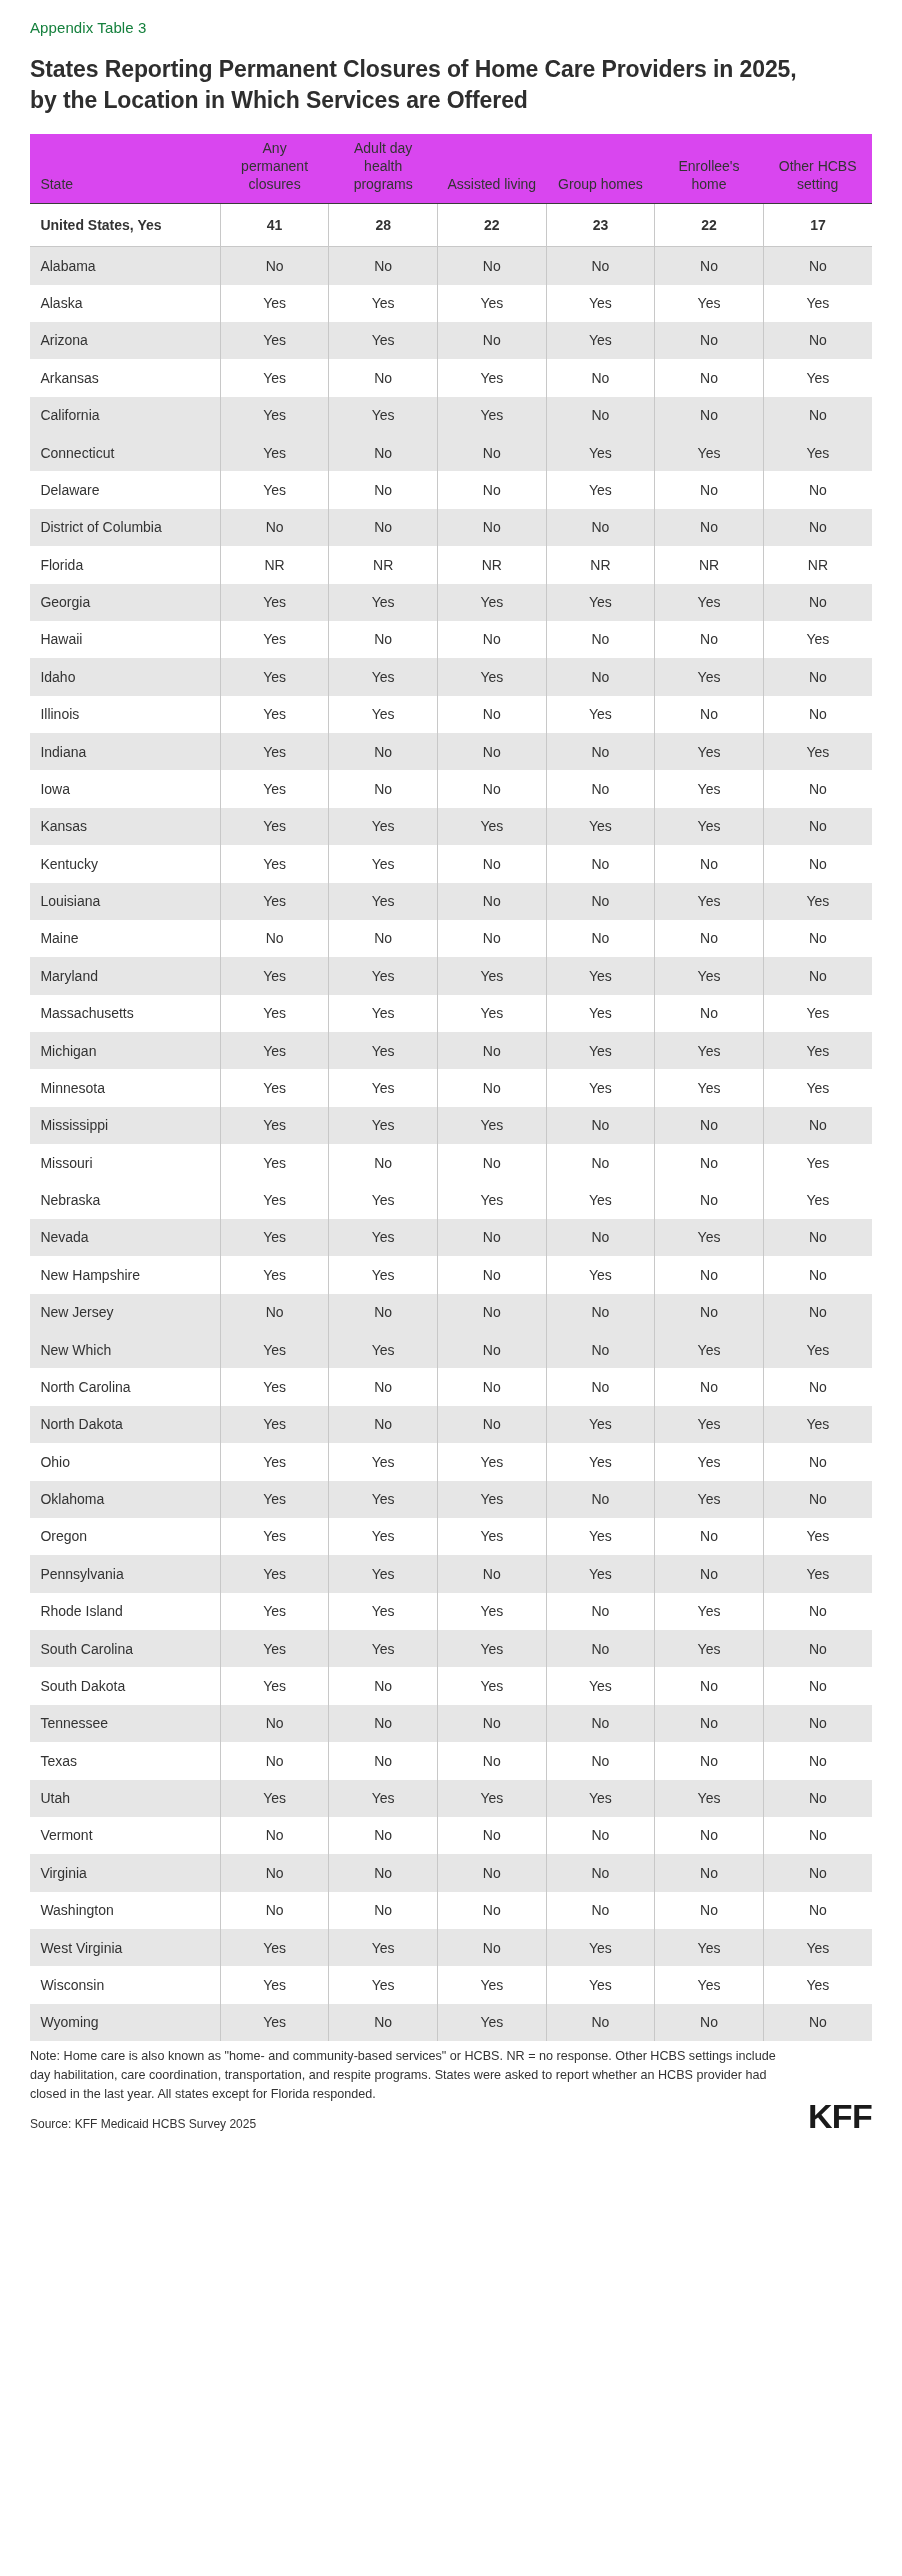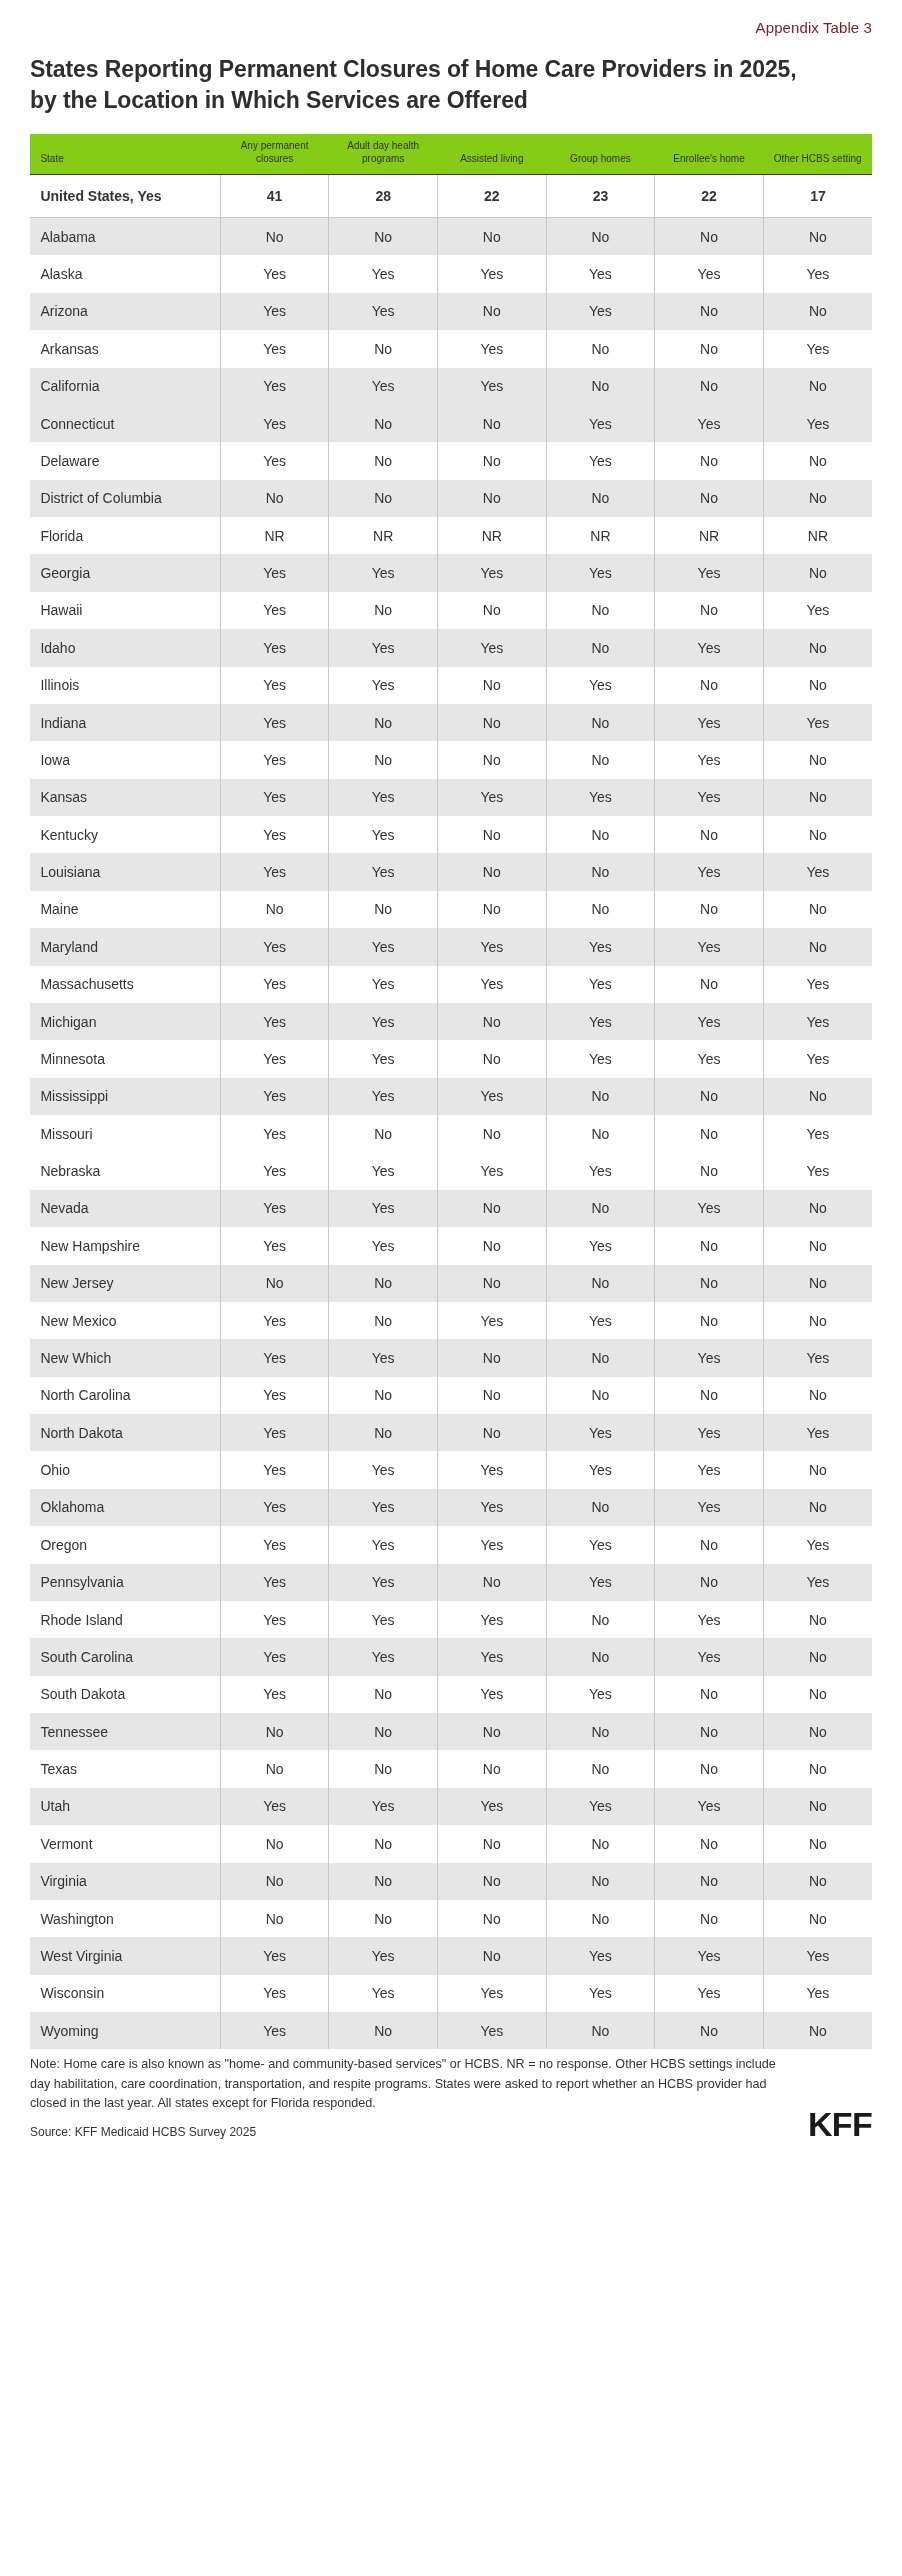"Appendix Table 3" .eyebrow { color: #7f1d1d -> #15803d; text-align: right -> none }
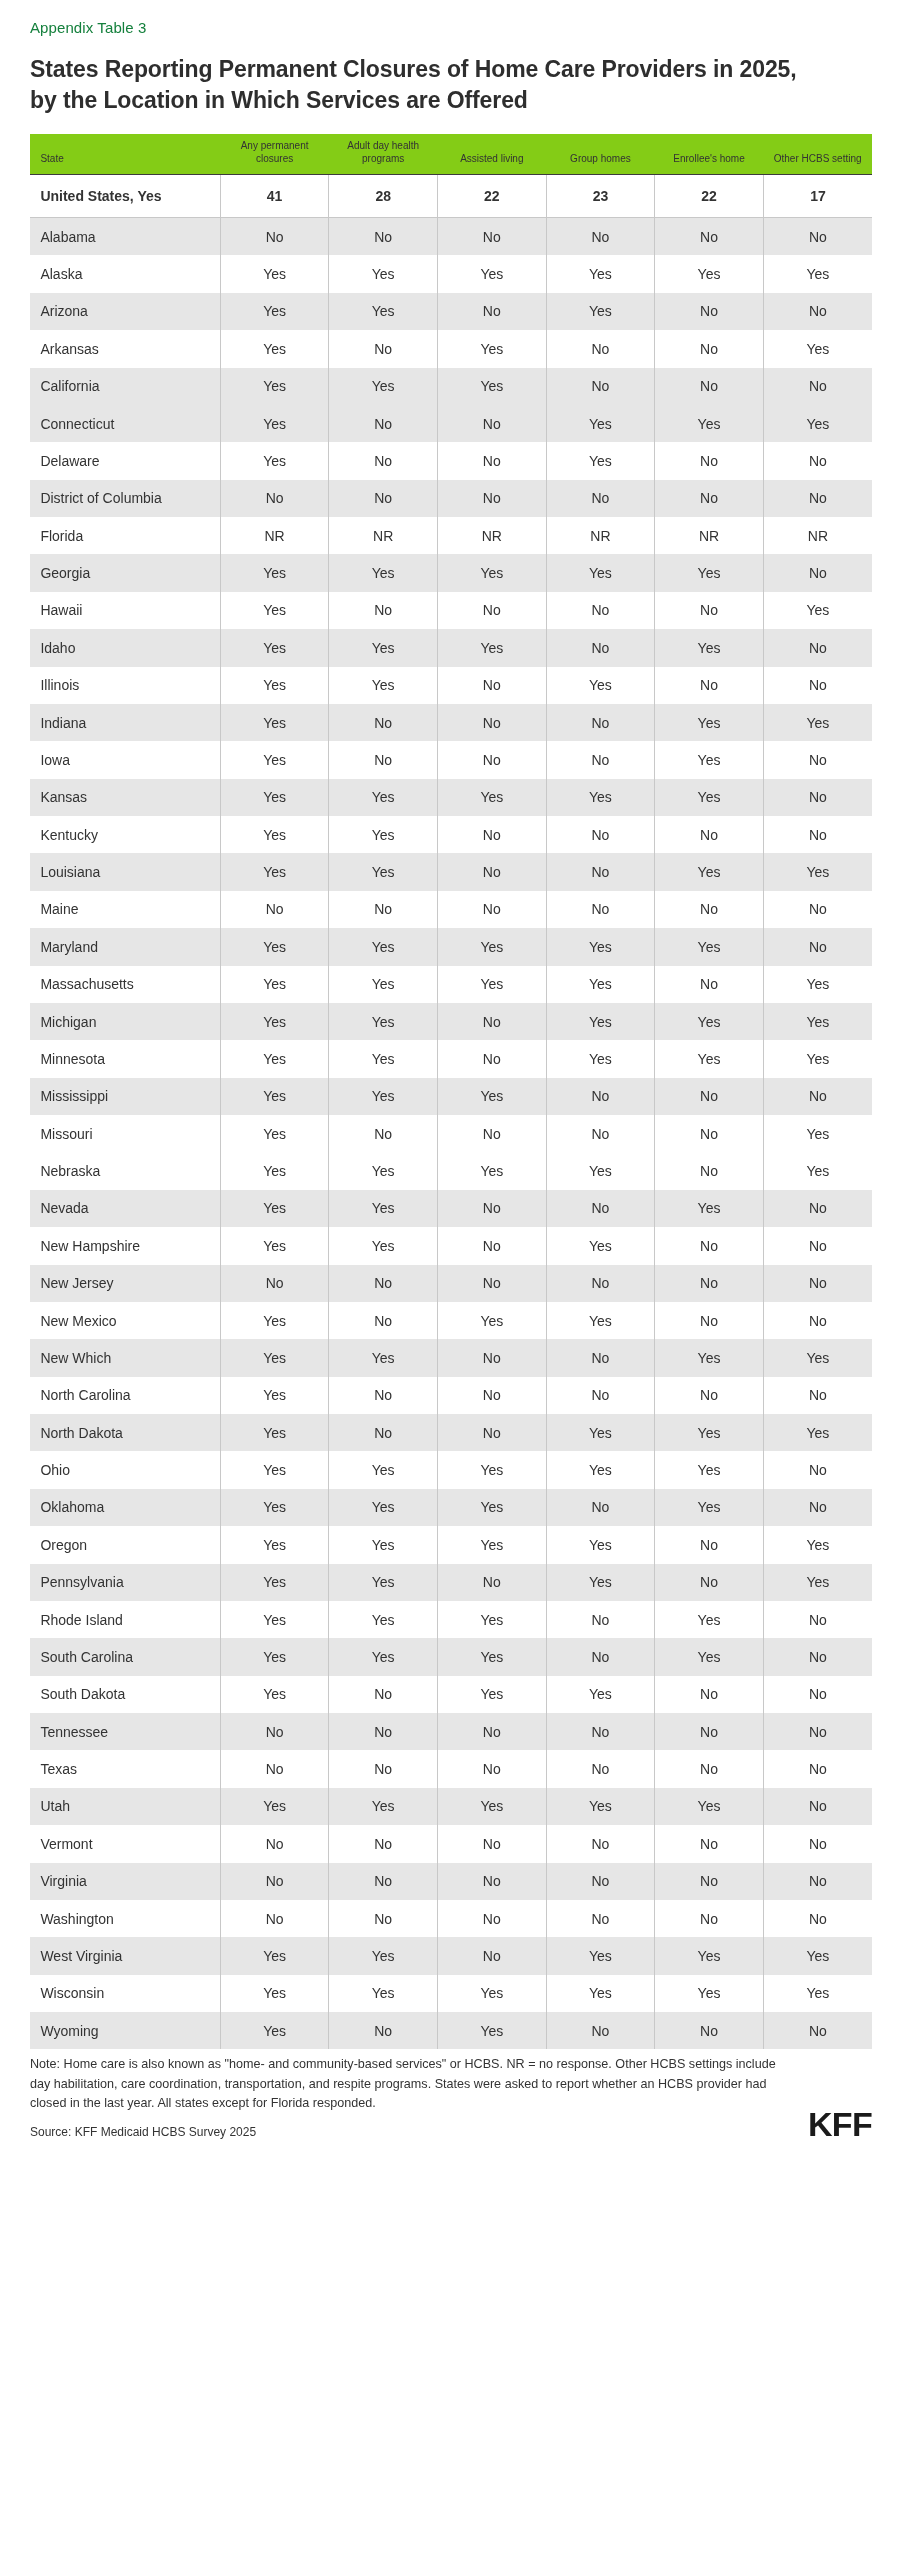"Any permanent closures" thead th { background: #84cc16 -> #d946ef; font-size: 10px -> 14px }
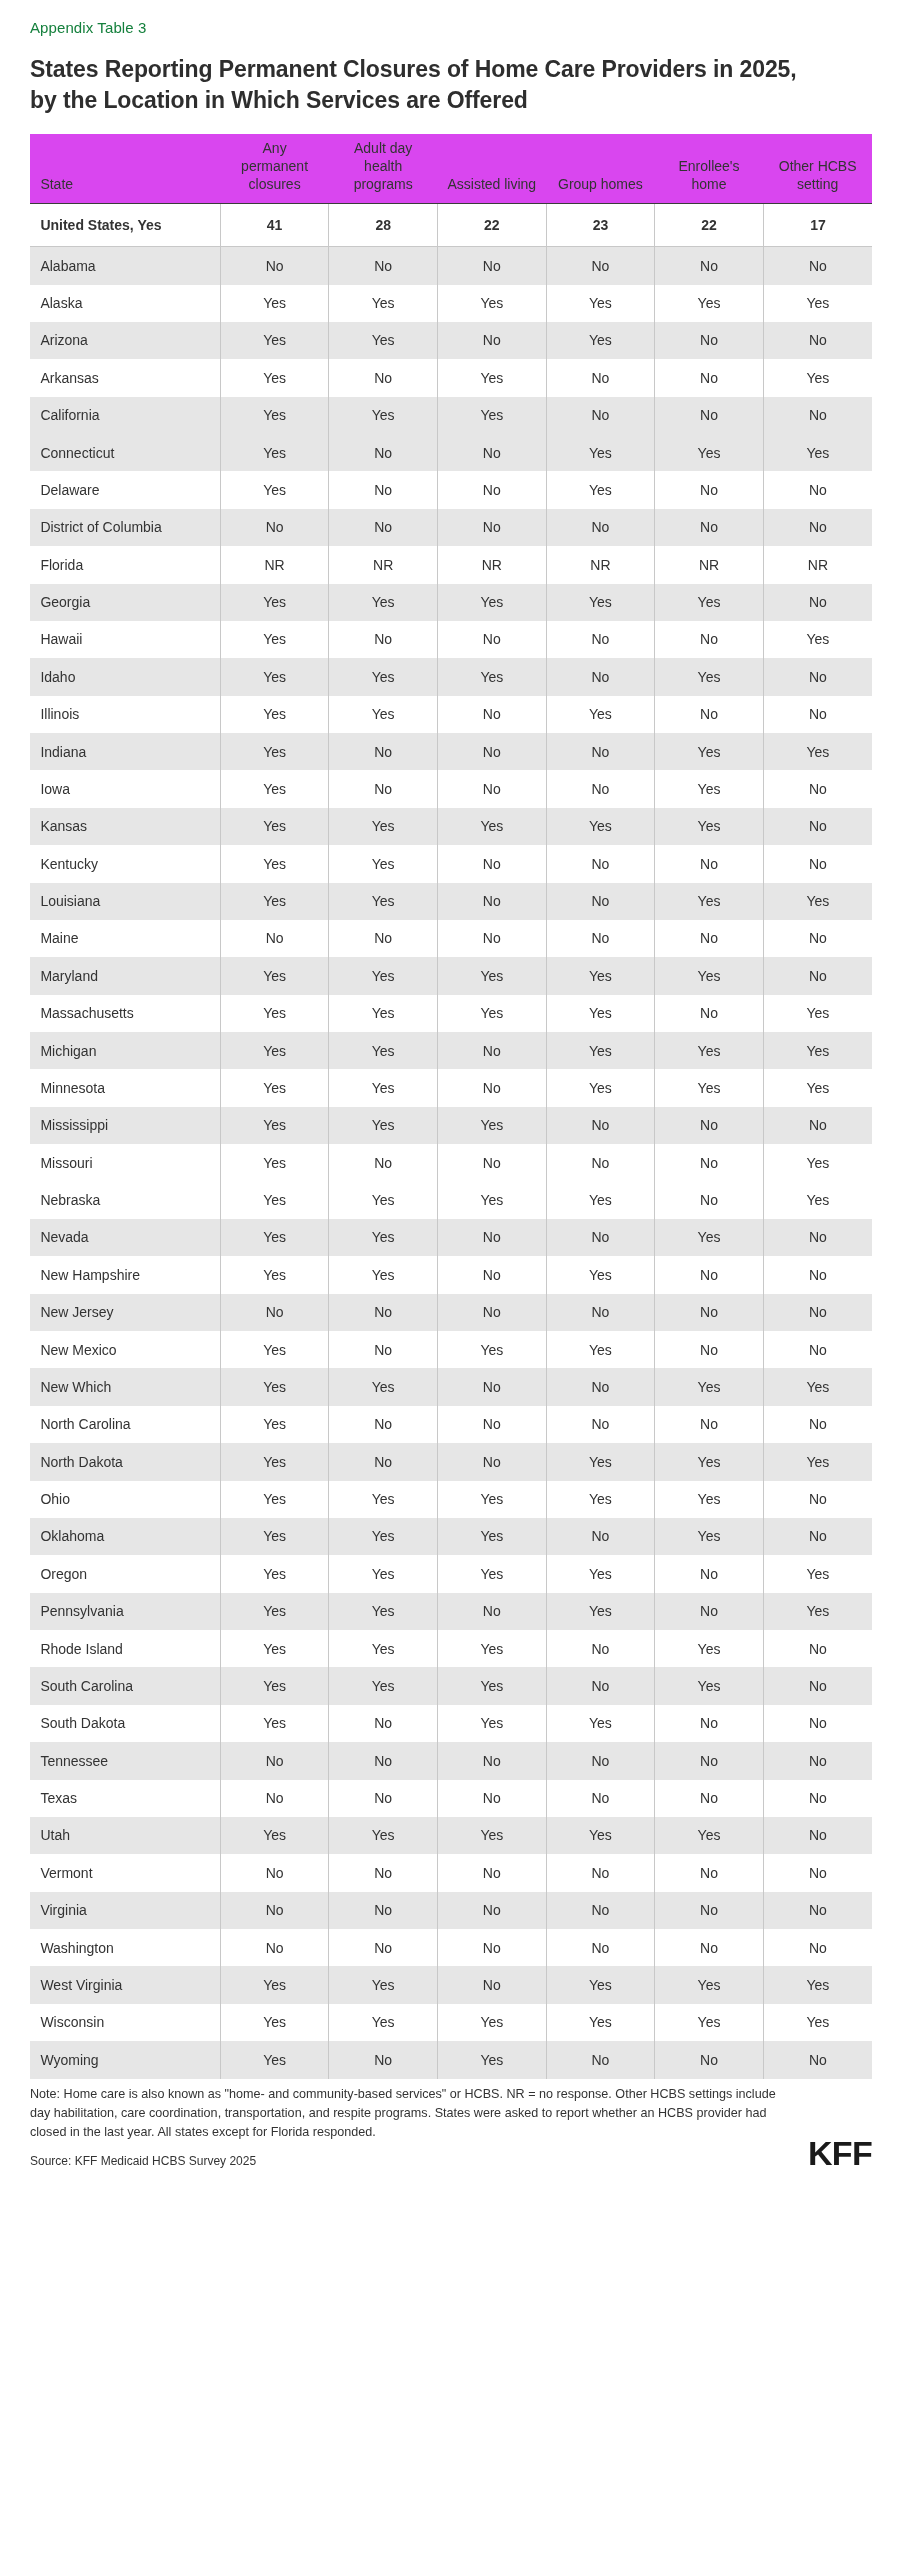"New Mexico" tr { html: <tr> <td>New Mexico</td> <td>Yes</td> <td>No</td> <td>Yes</td> <td>Yes</td> <td>No</td> <td>No</td> </tr> -> none }
